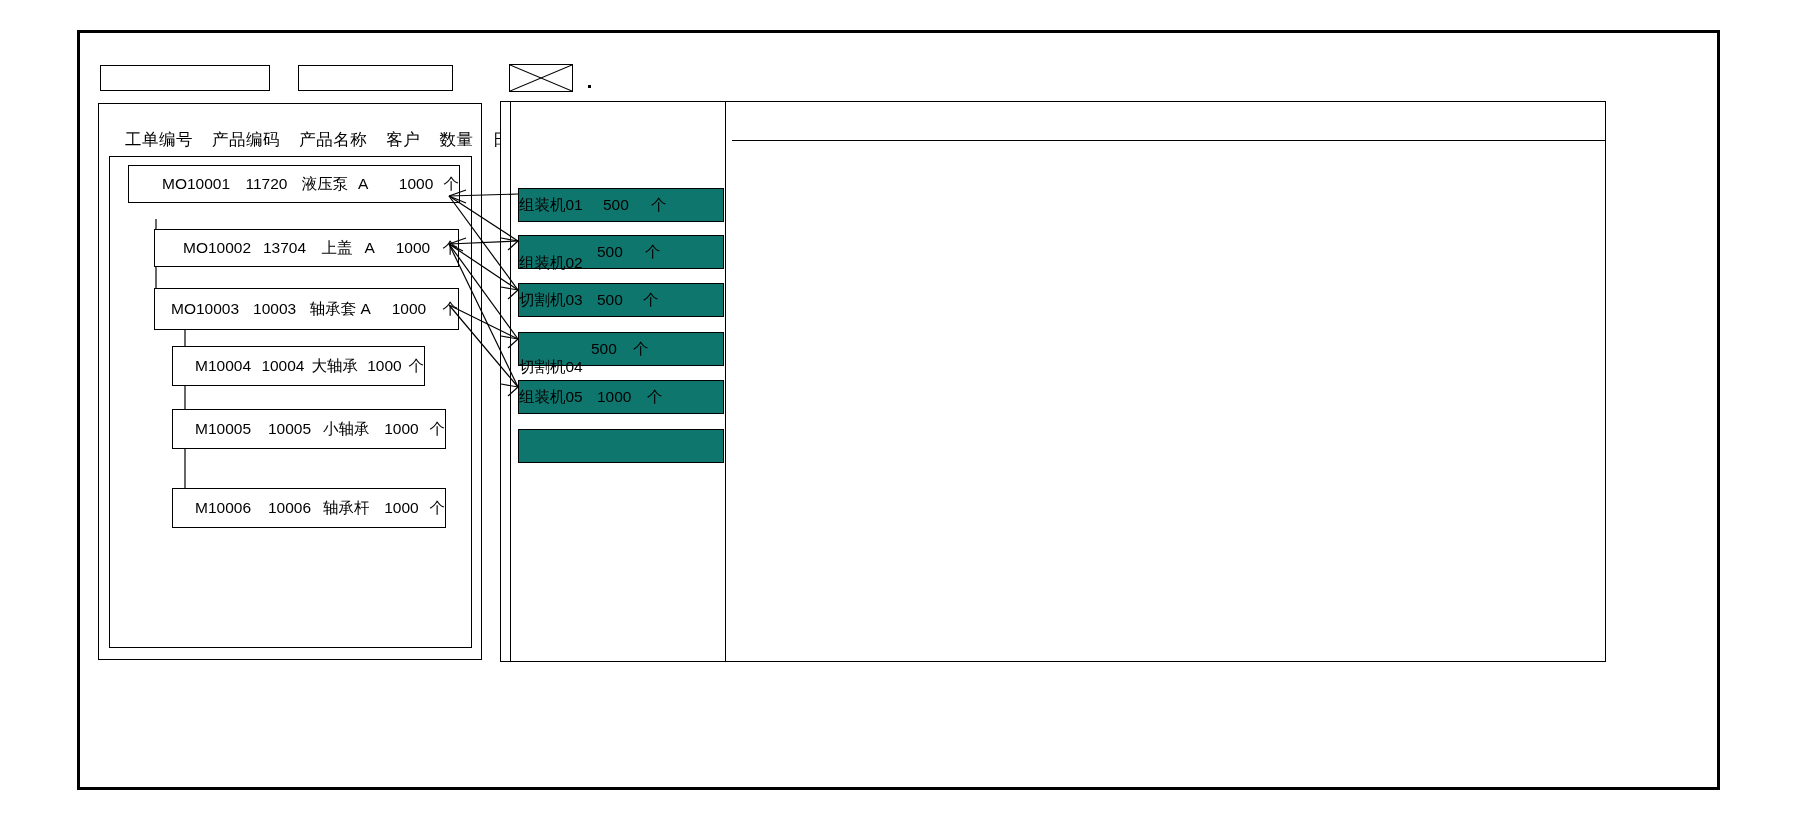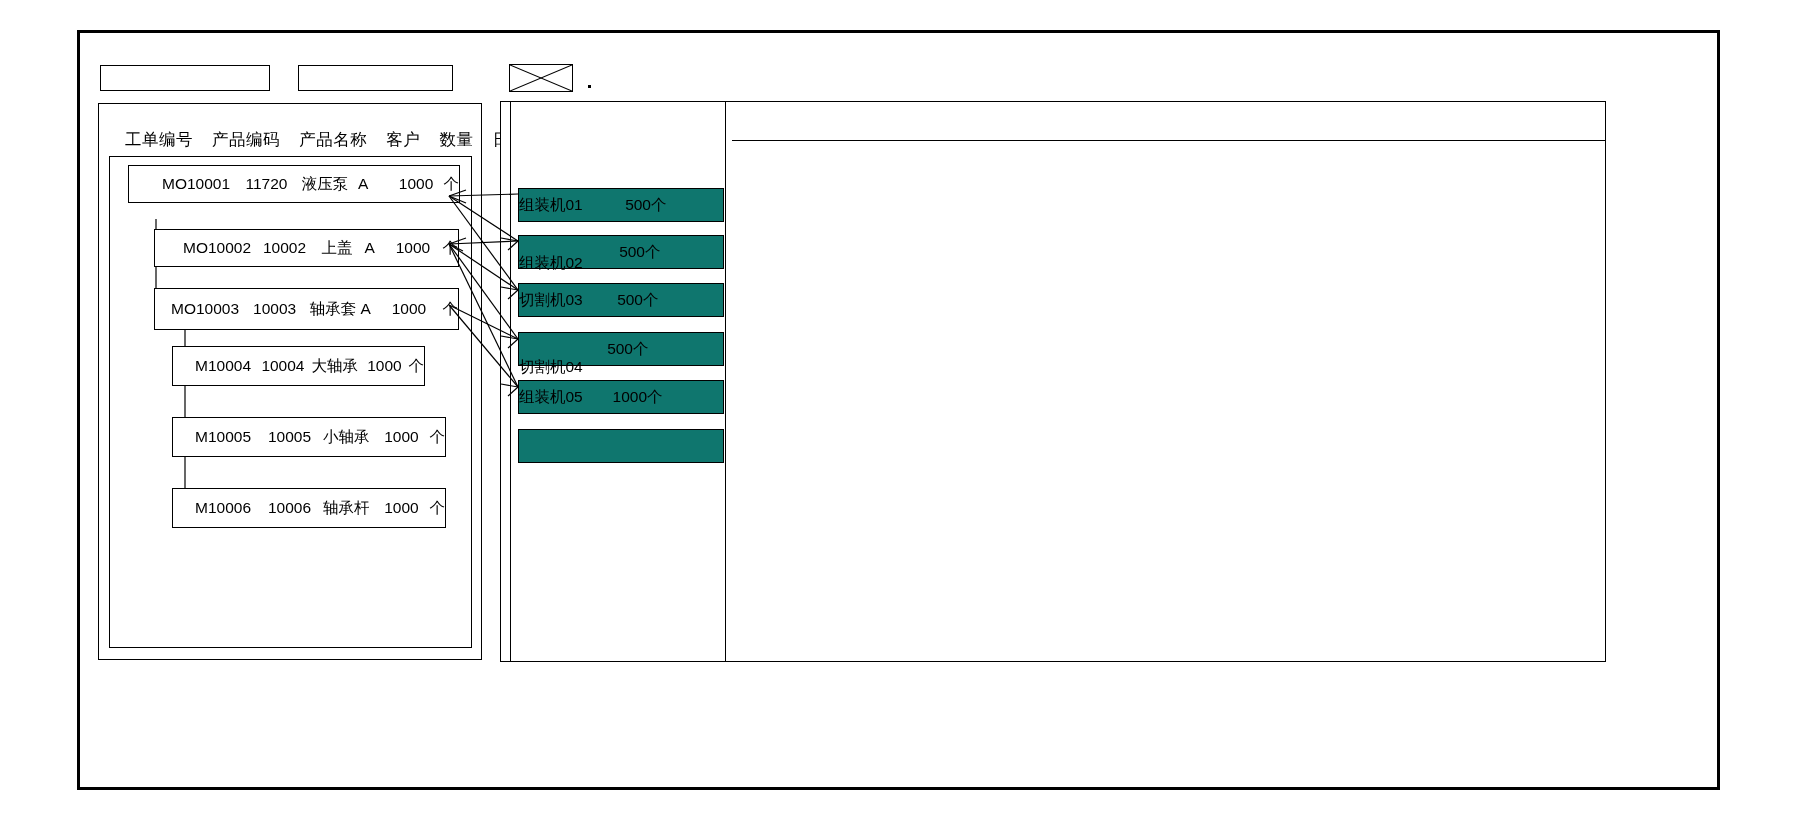"500" .mbox .mqty { text-align: right -> none }
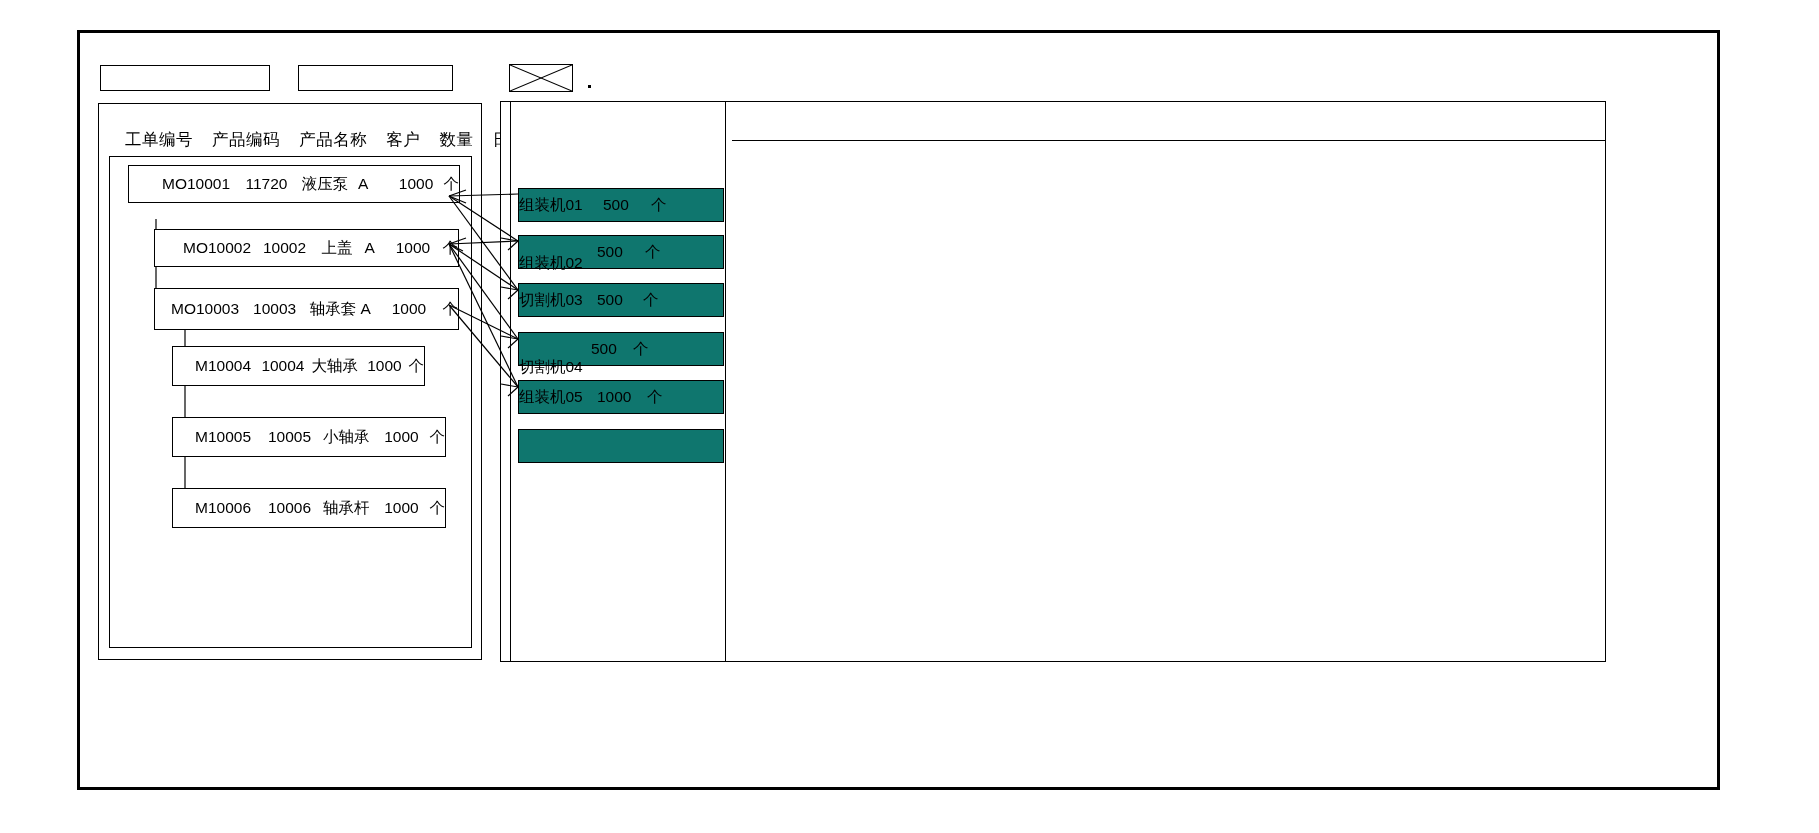"10002" span.c { text: 10002 -> 13704 }
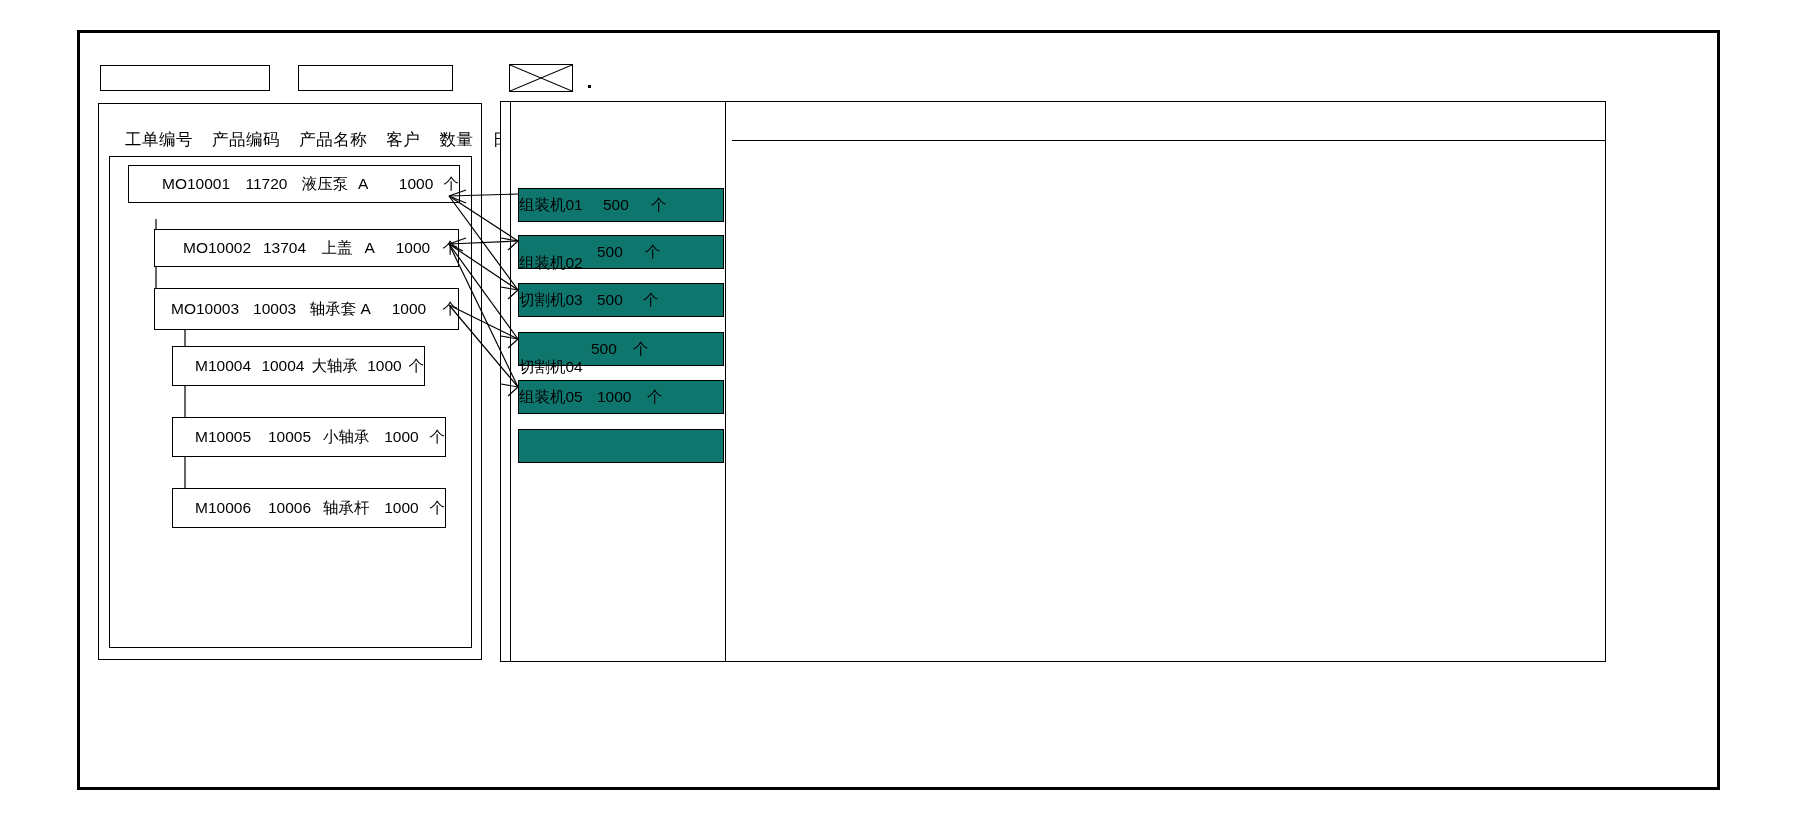"M10005" div.node { top: 260px -> 252px }
